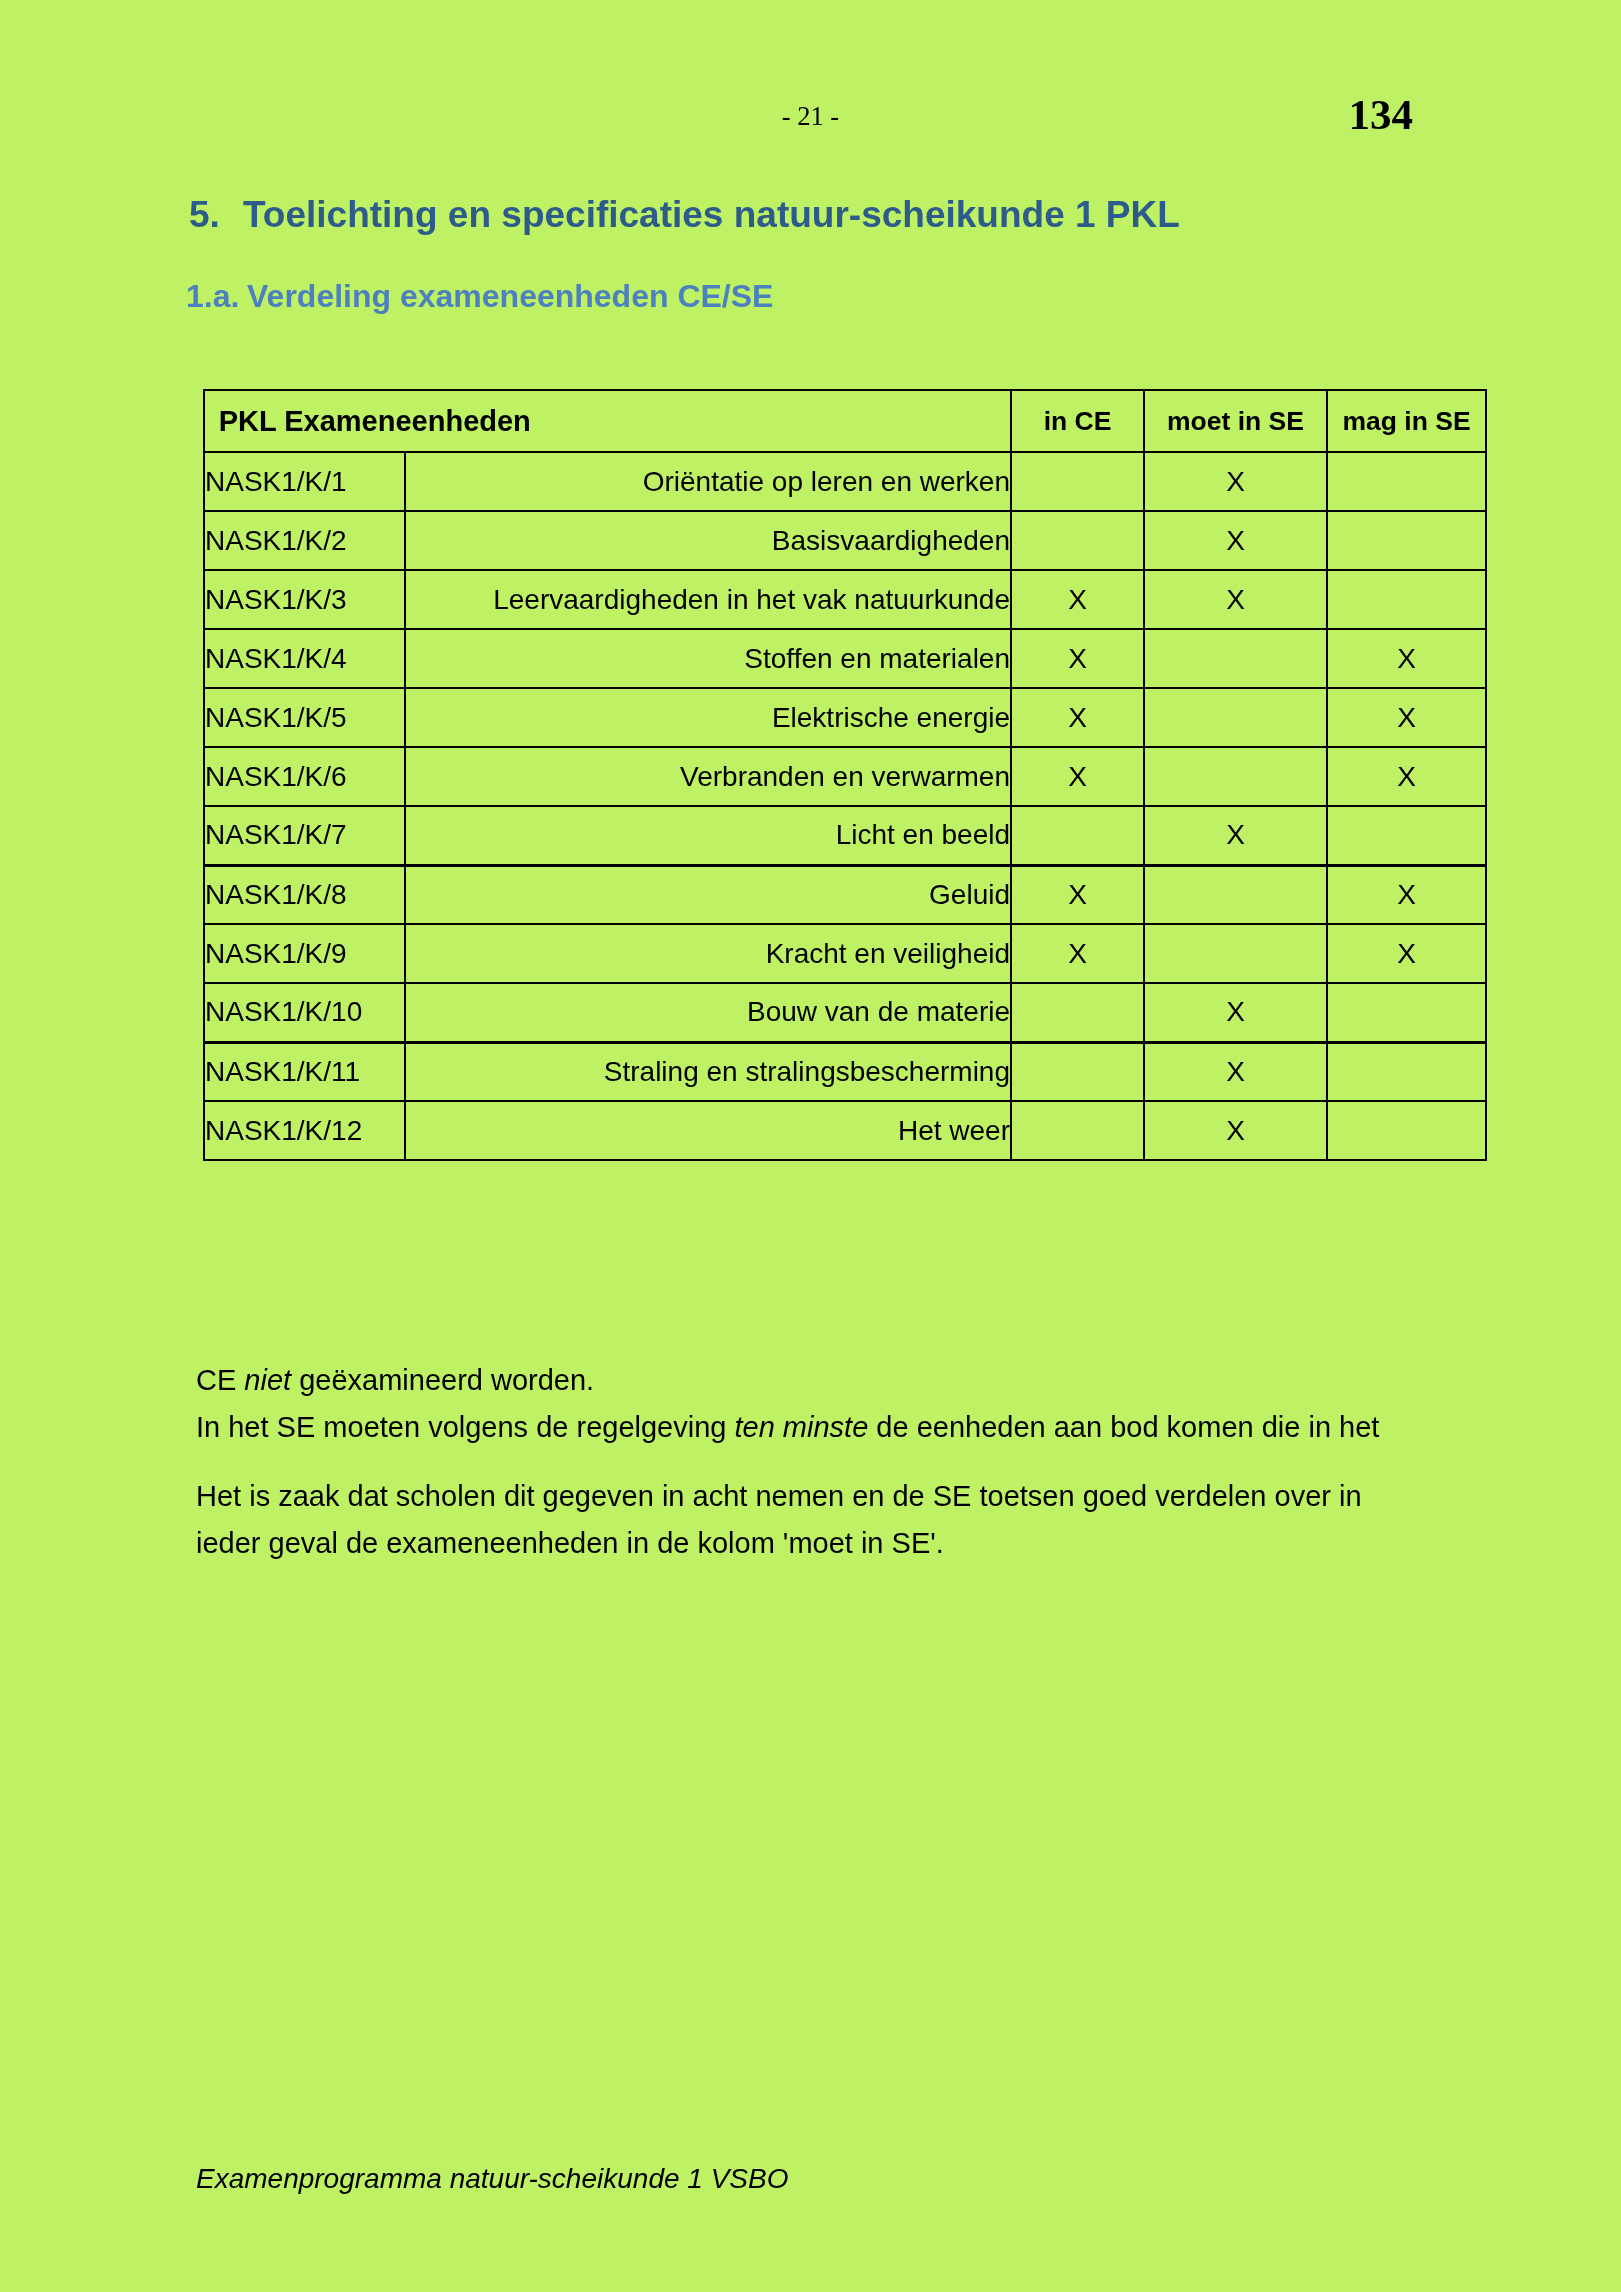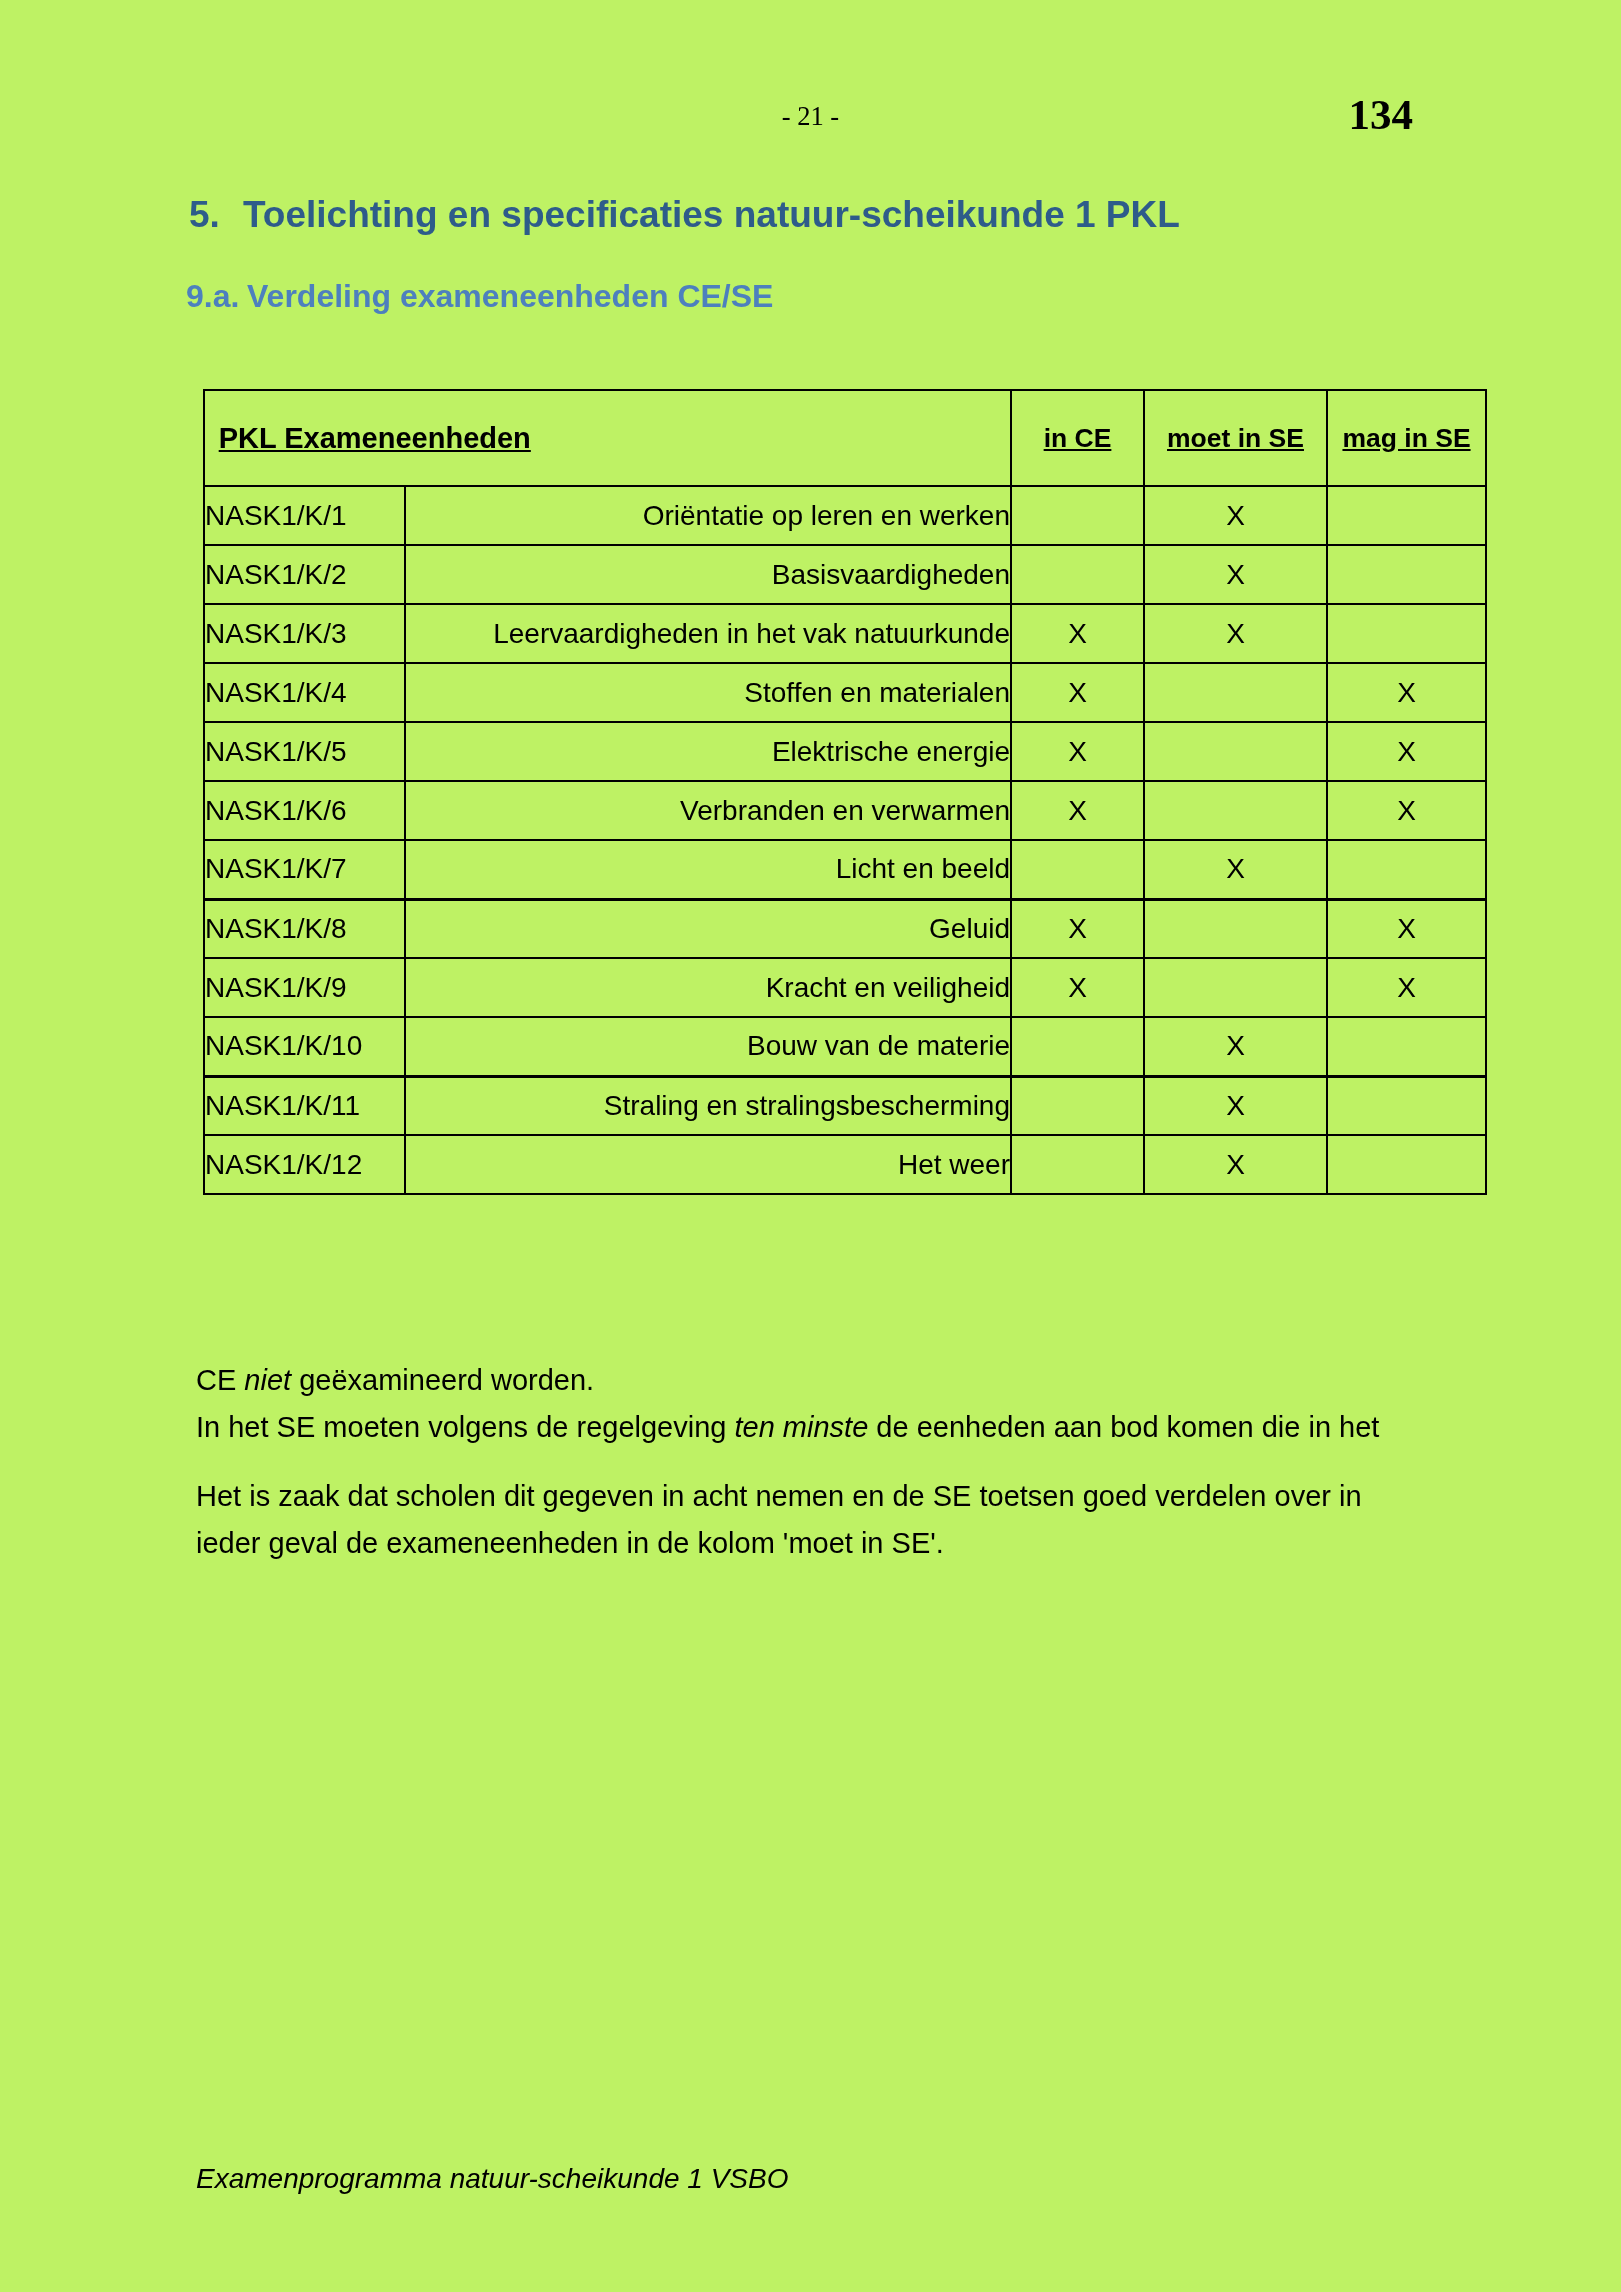"9.a." span.num { text: 9.a -> 1.a }
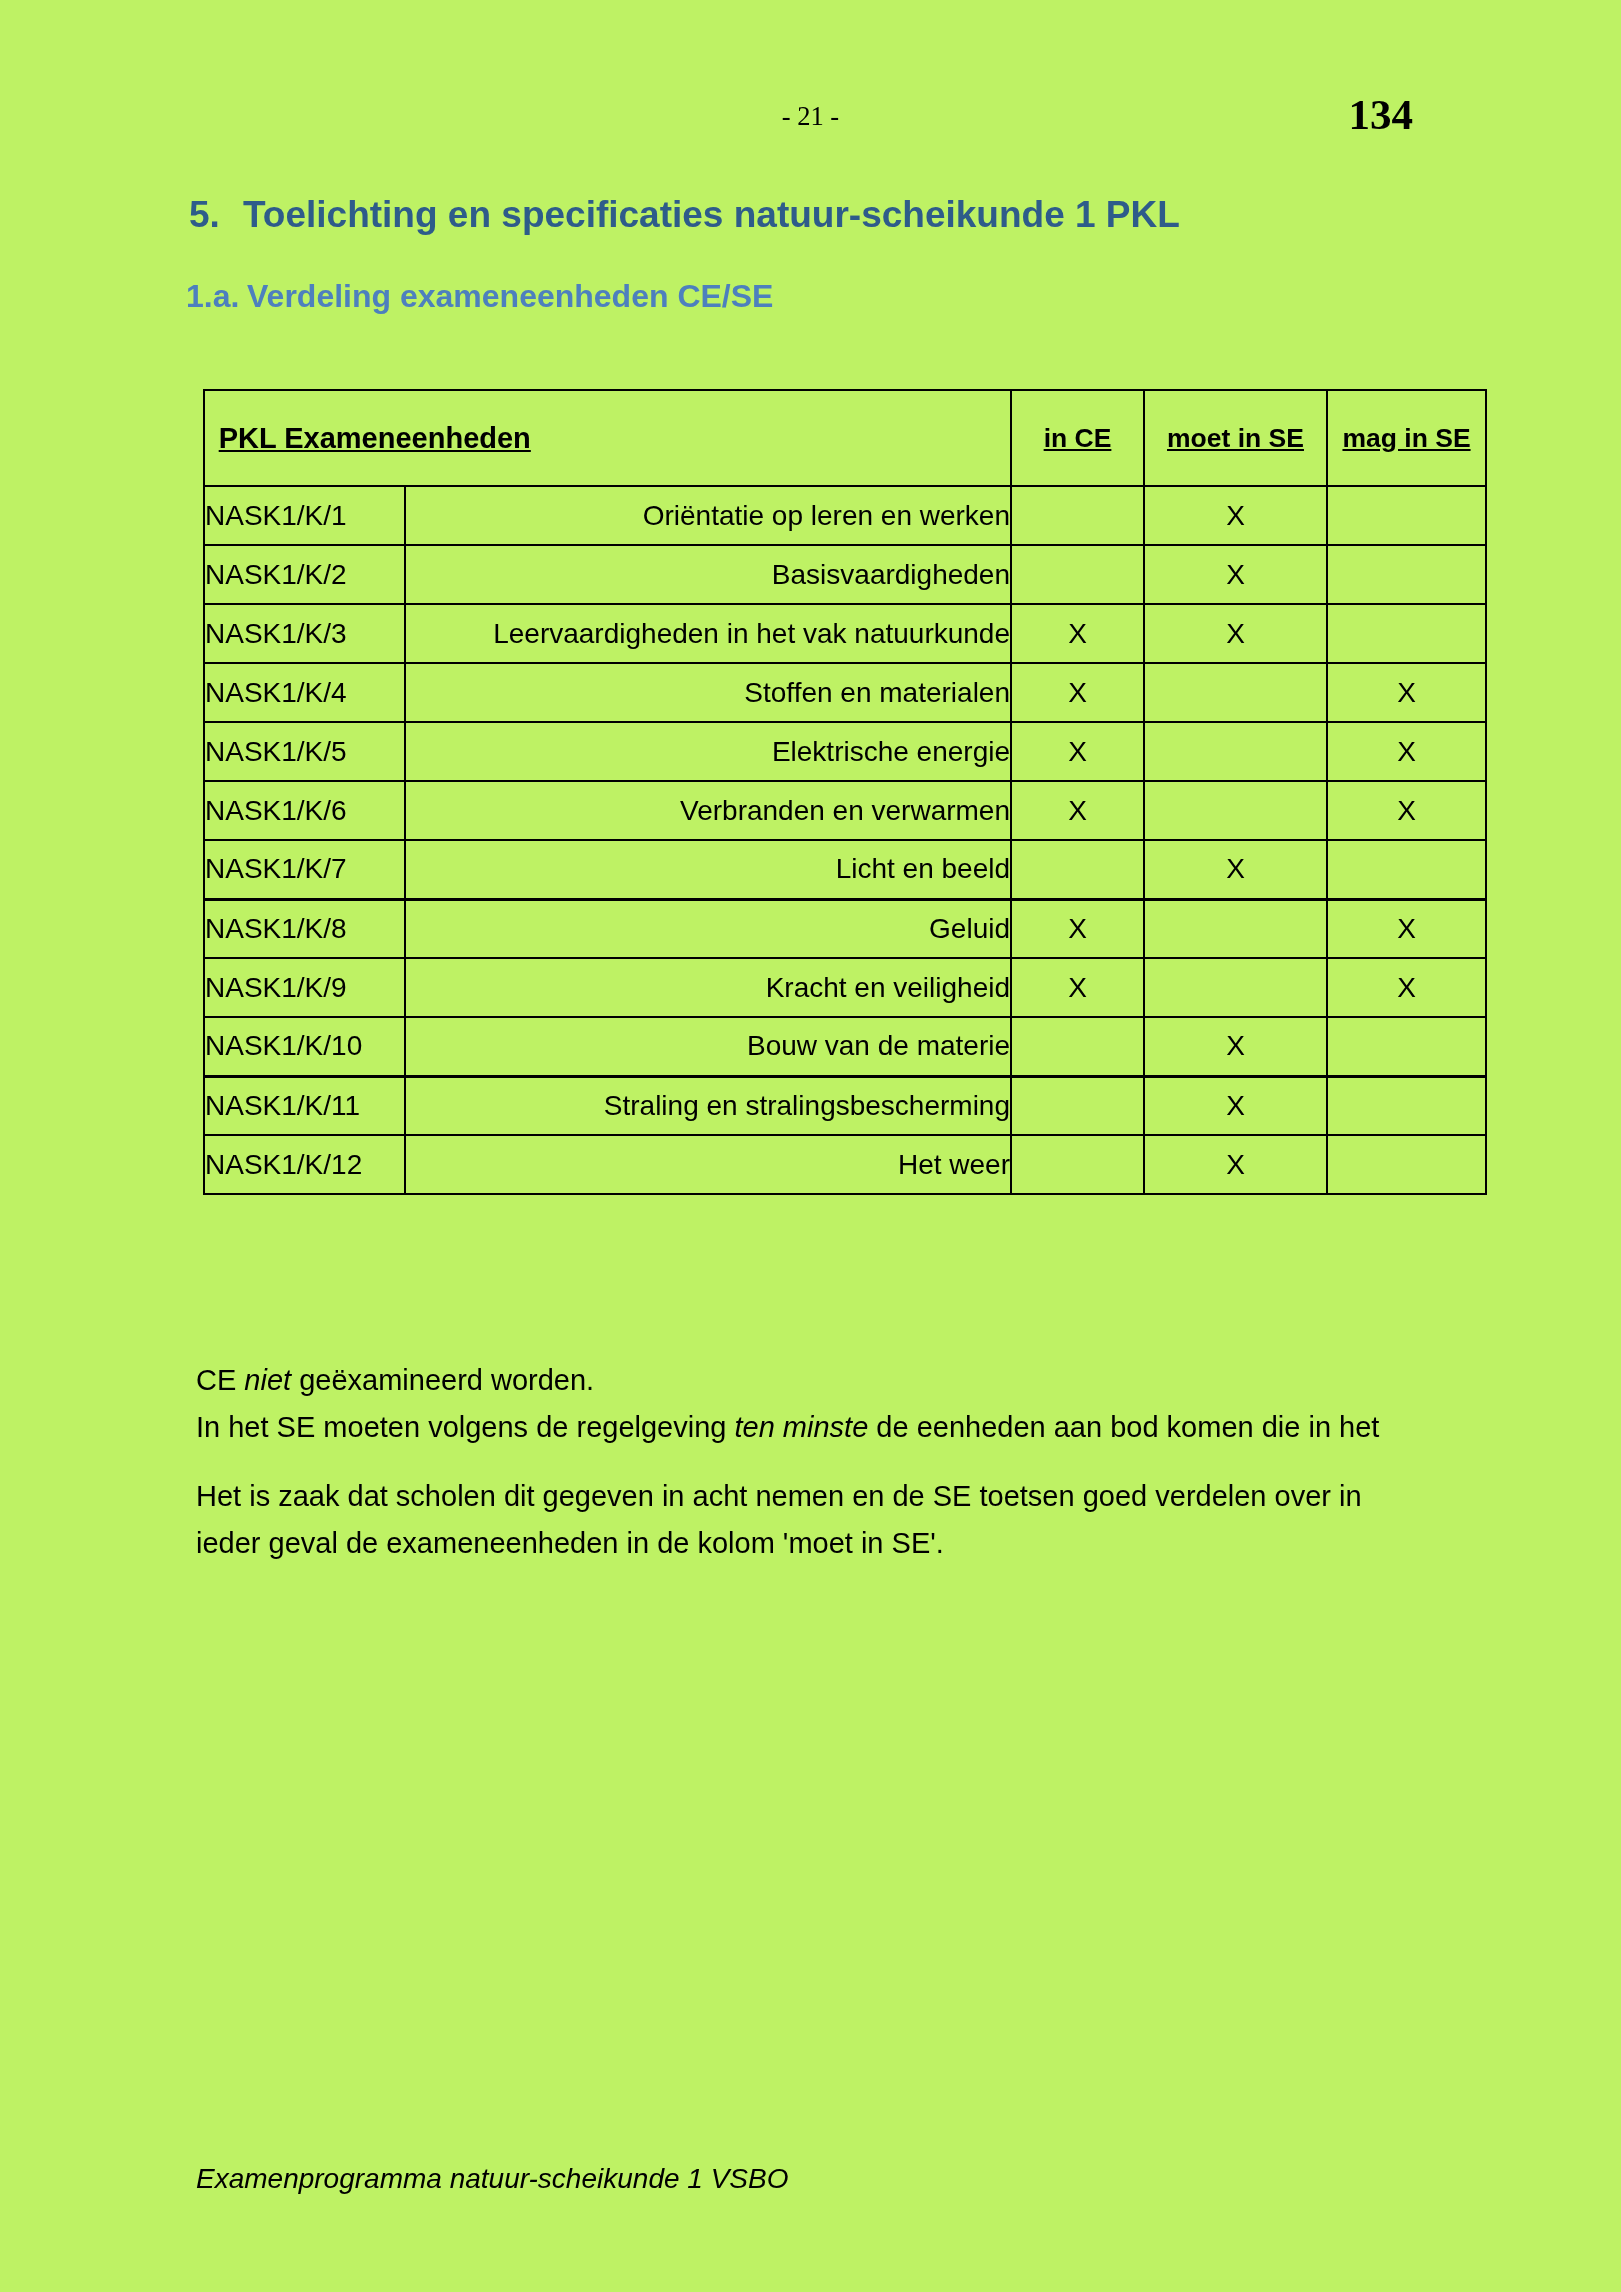"PKL Exameneenheden" table.exam tr.hdr { height: 96px -> 62px; text-decoration: underline -> none }
